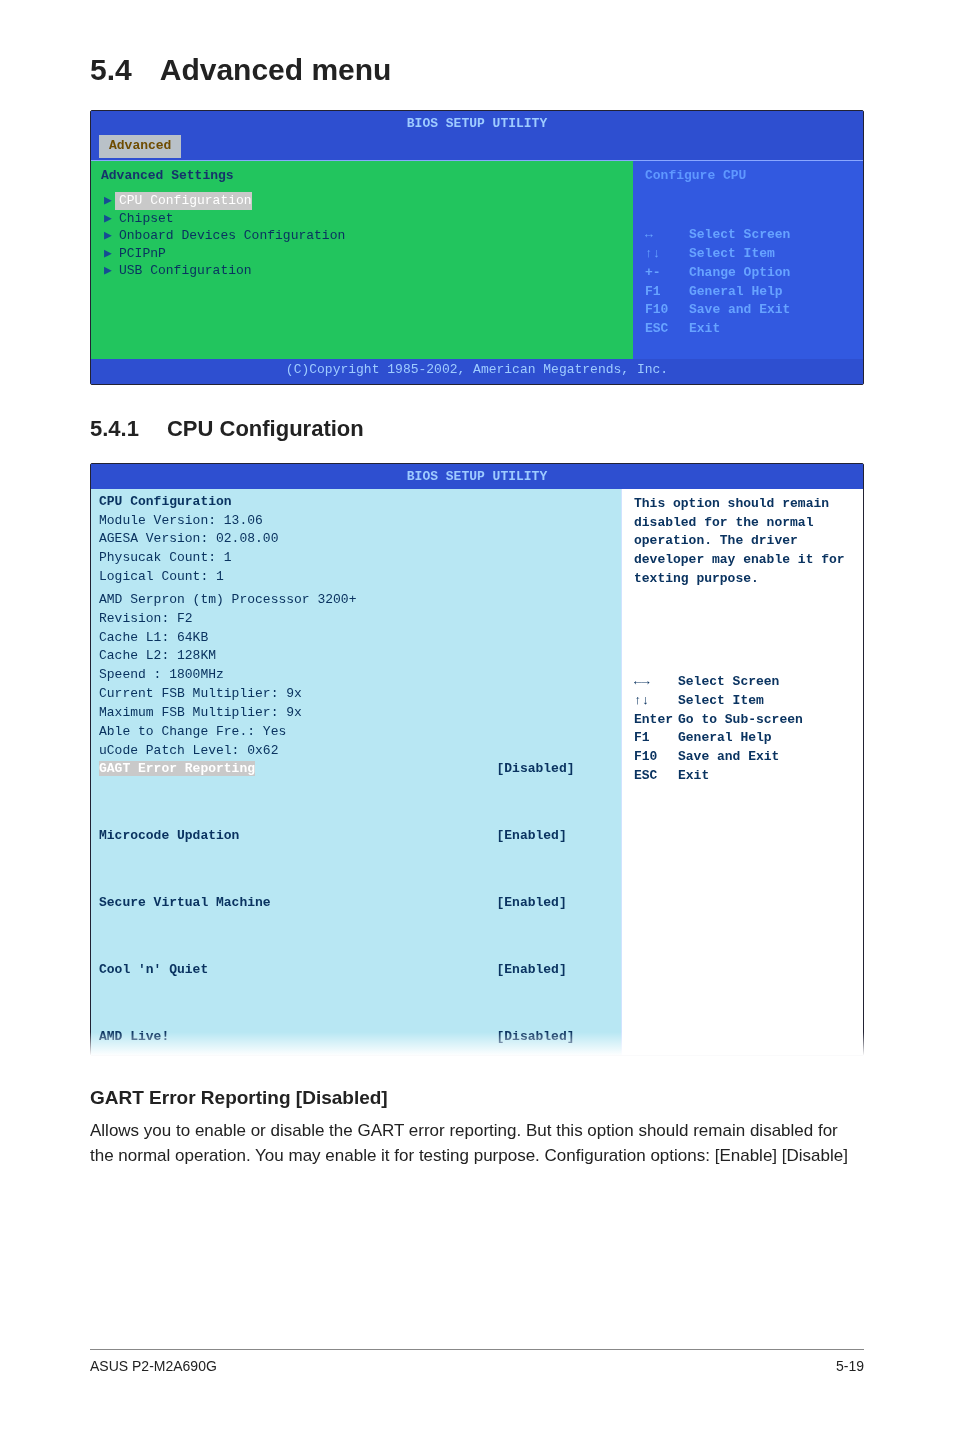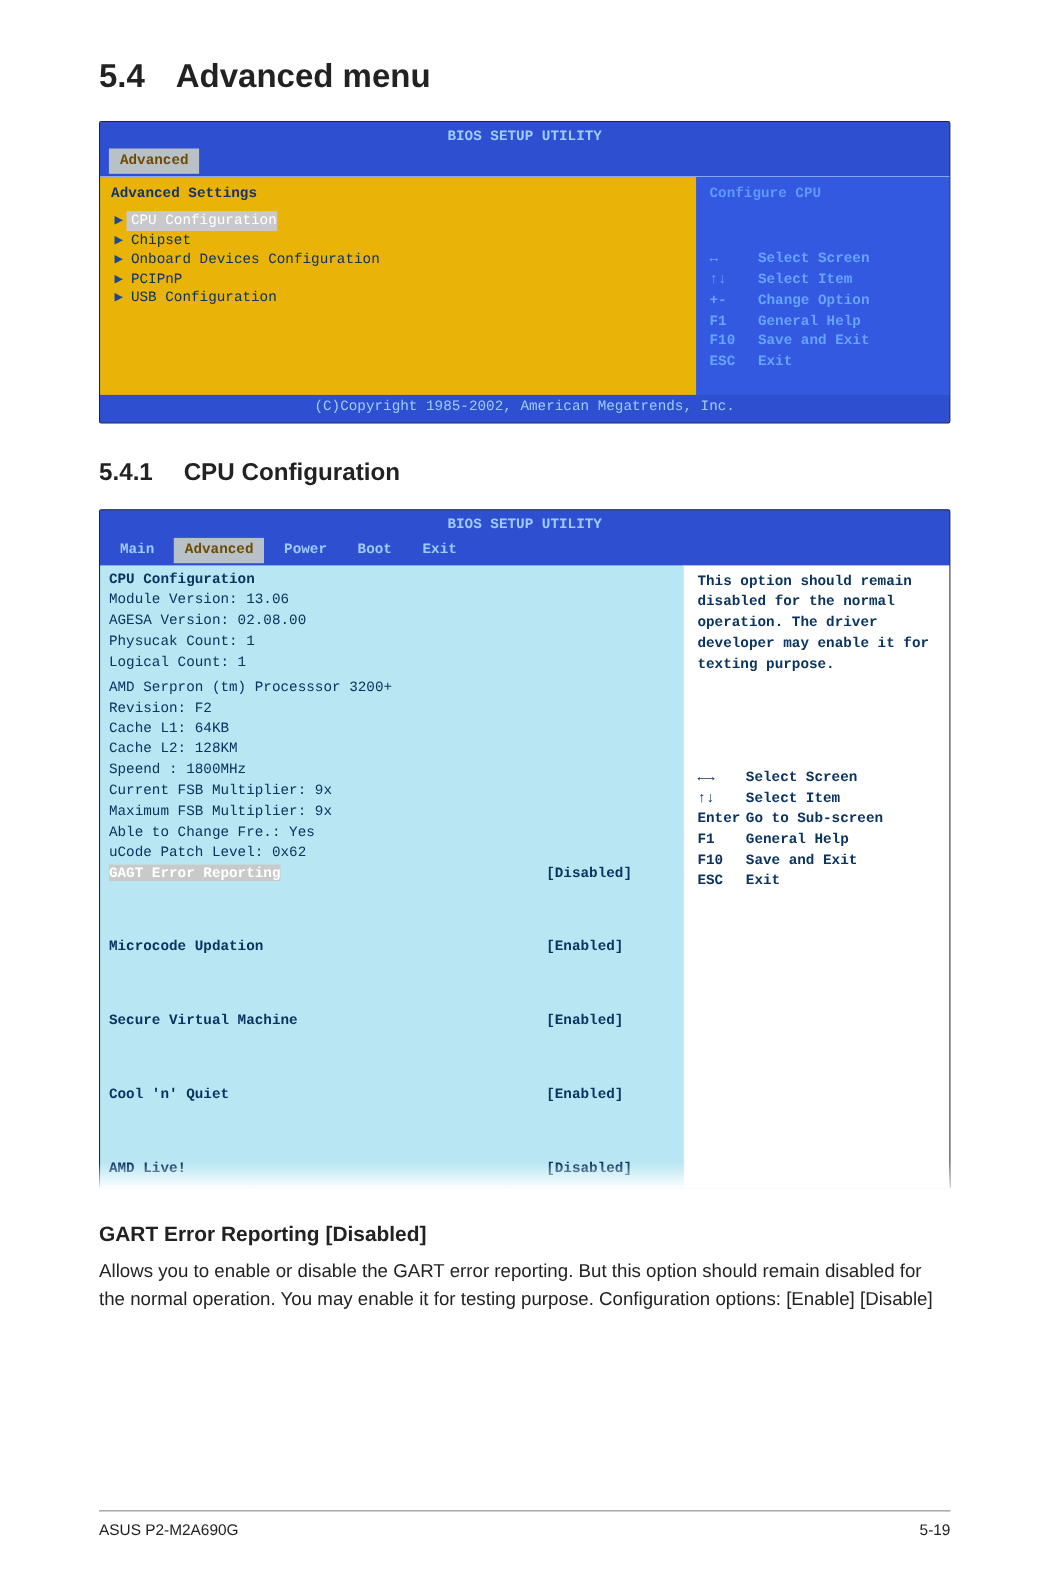"Advanced Settings" .bios-left { background: #eab308 -> #22c55e }
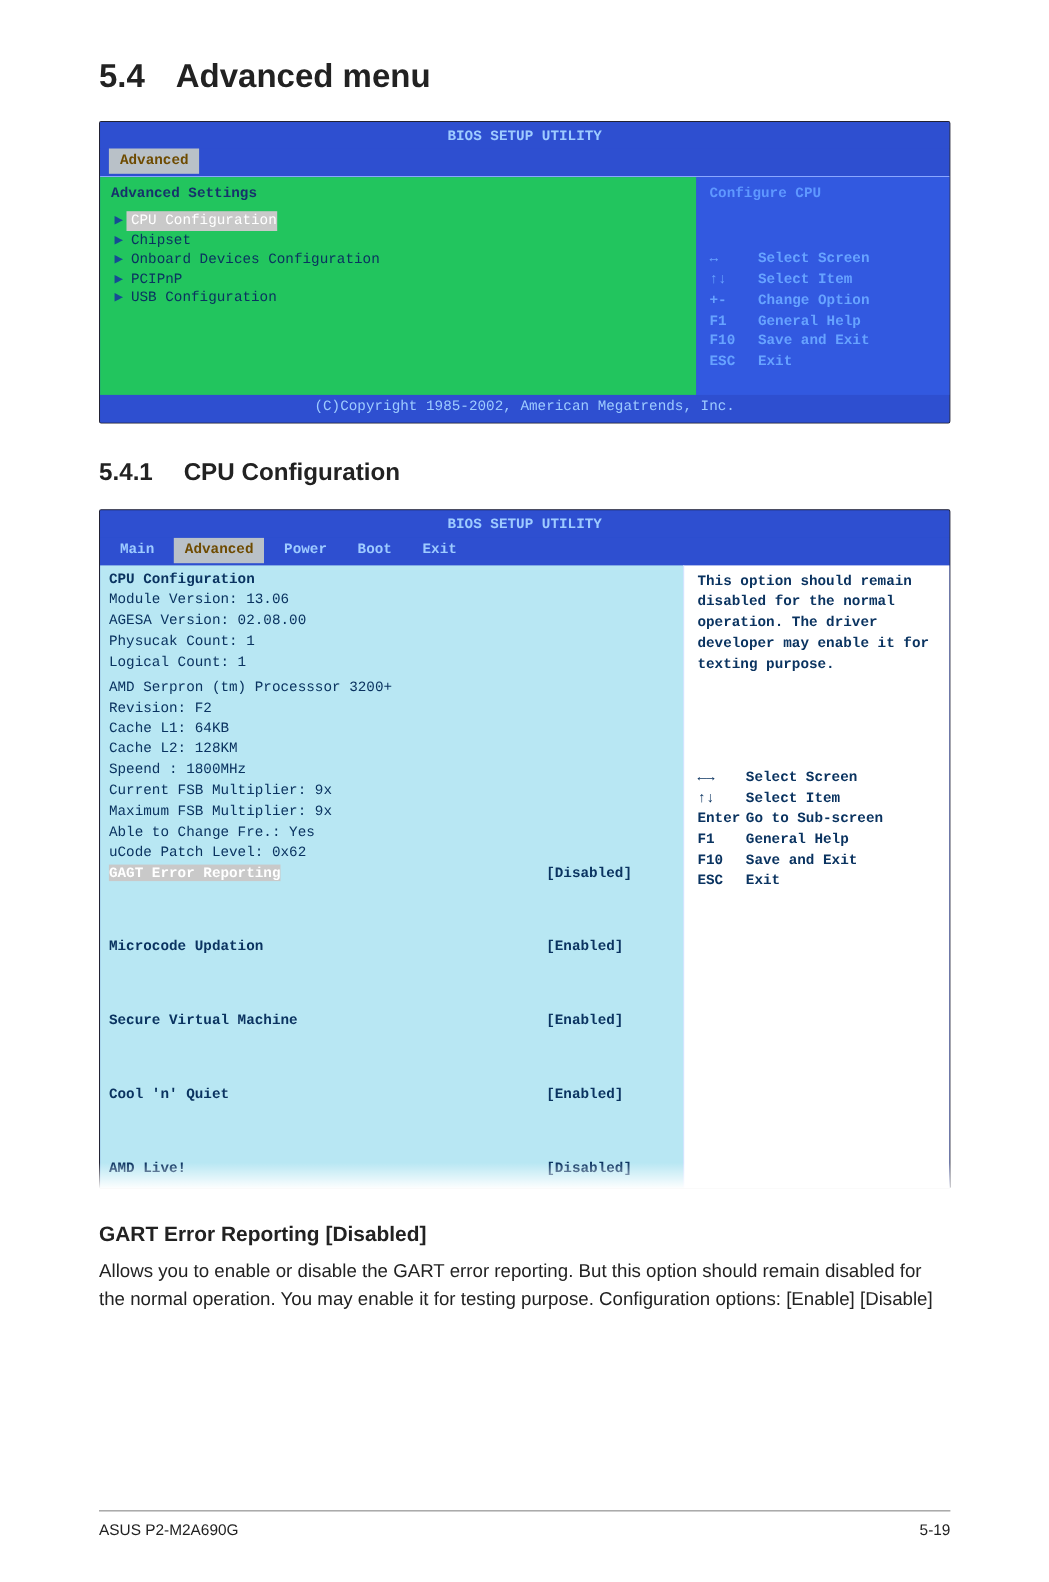"Main Advanced Power Boot Exit" div.bios-tabs { html: <div> <span>Main</span> <span>Advanced</span> <span>Power</span> <span>Boot</span> <span>Exit</span> </div> -> none }
